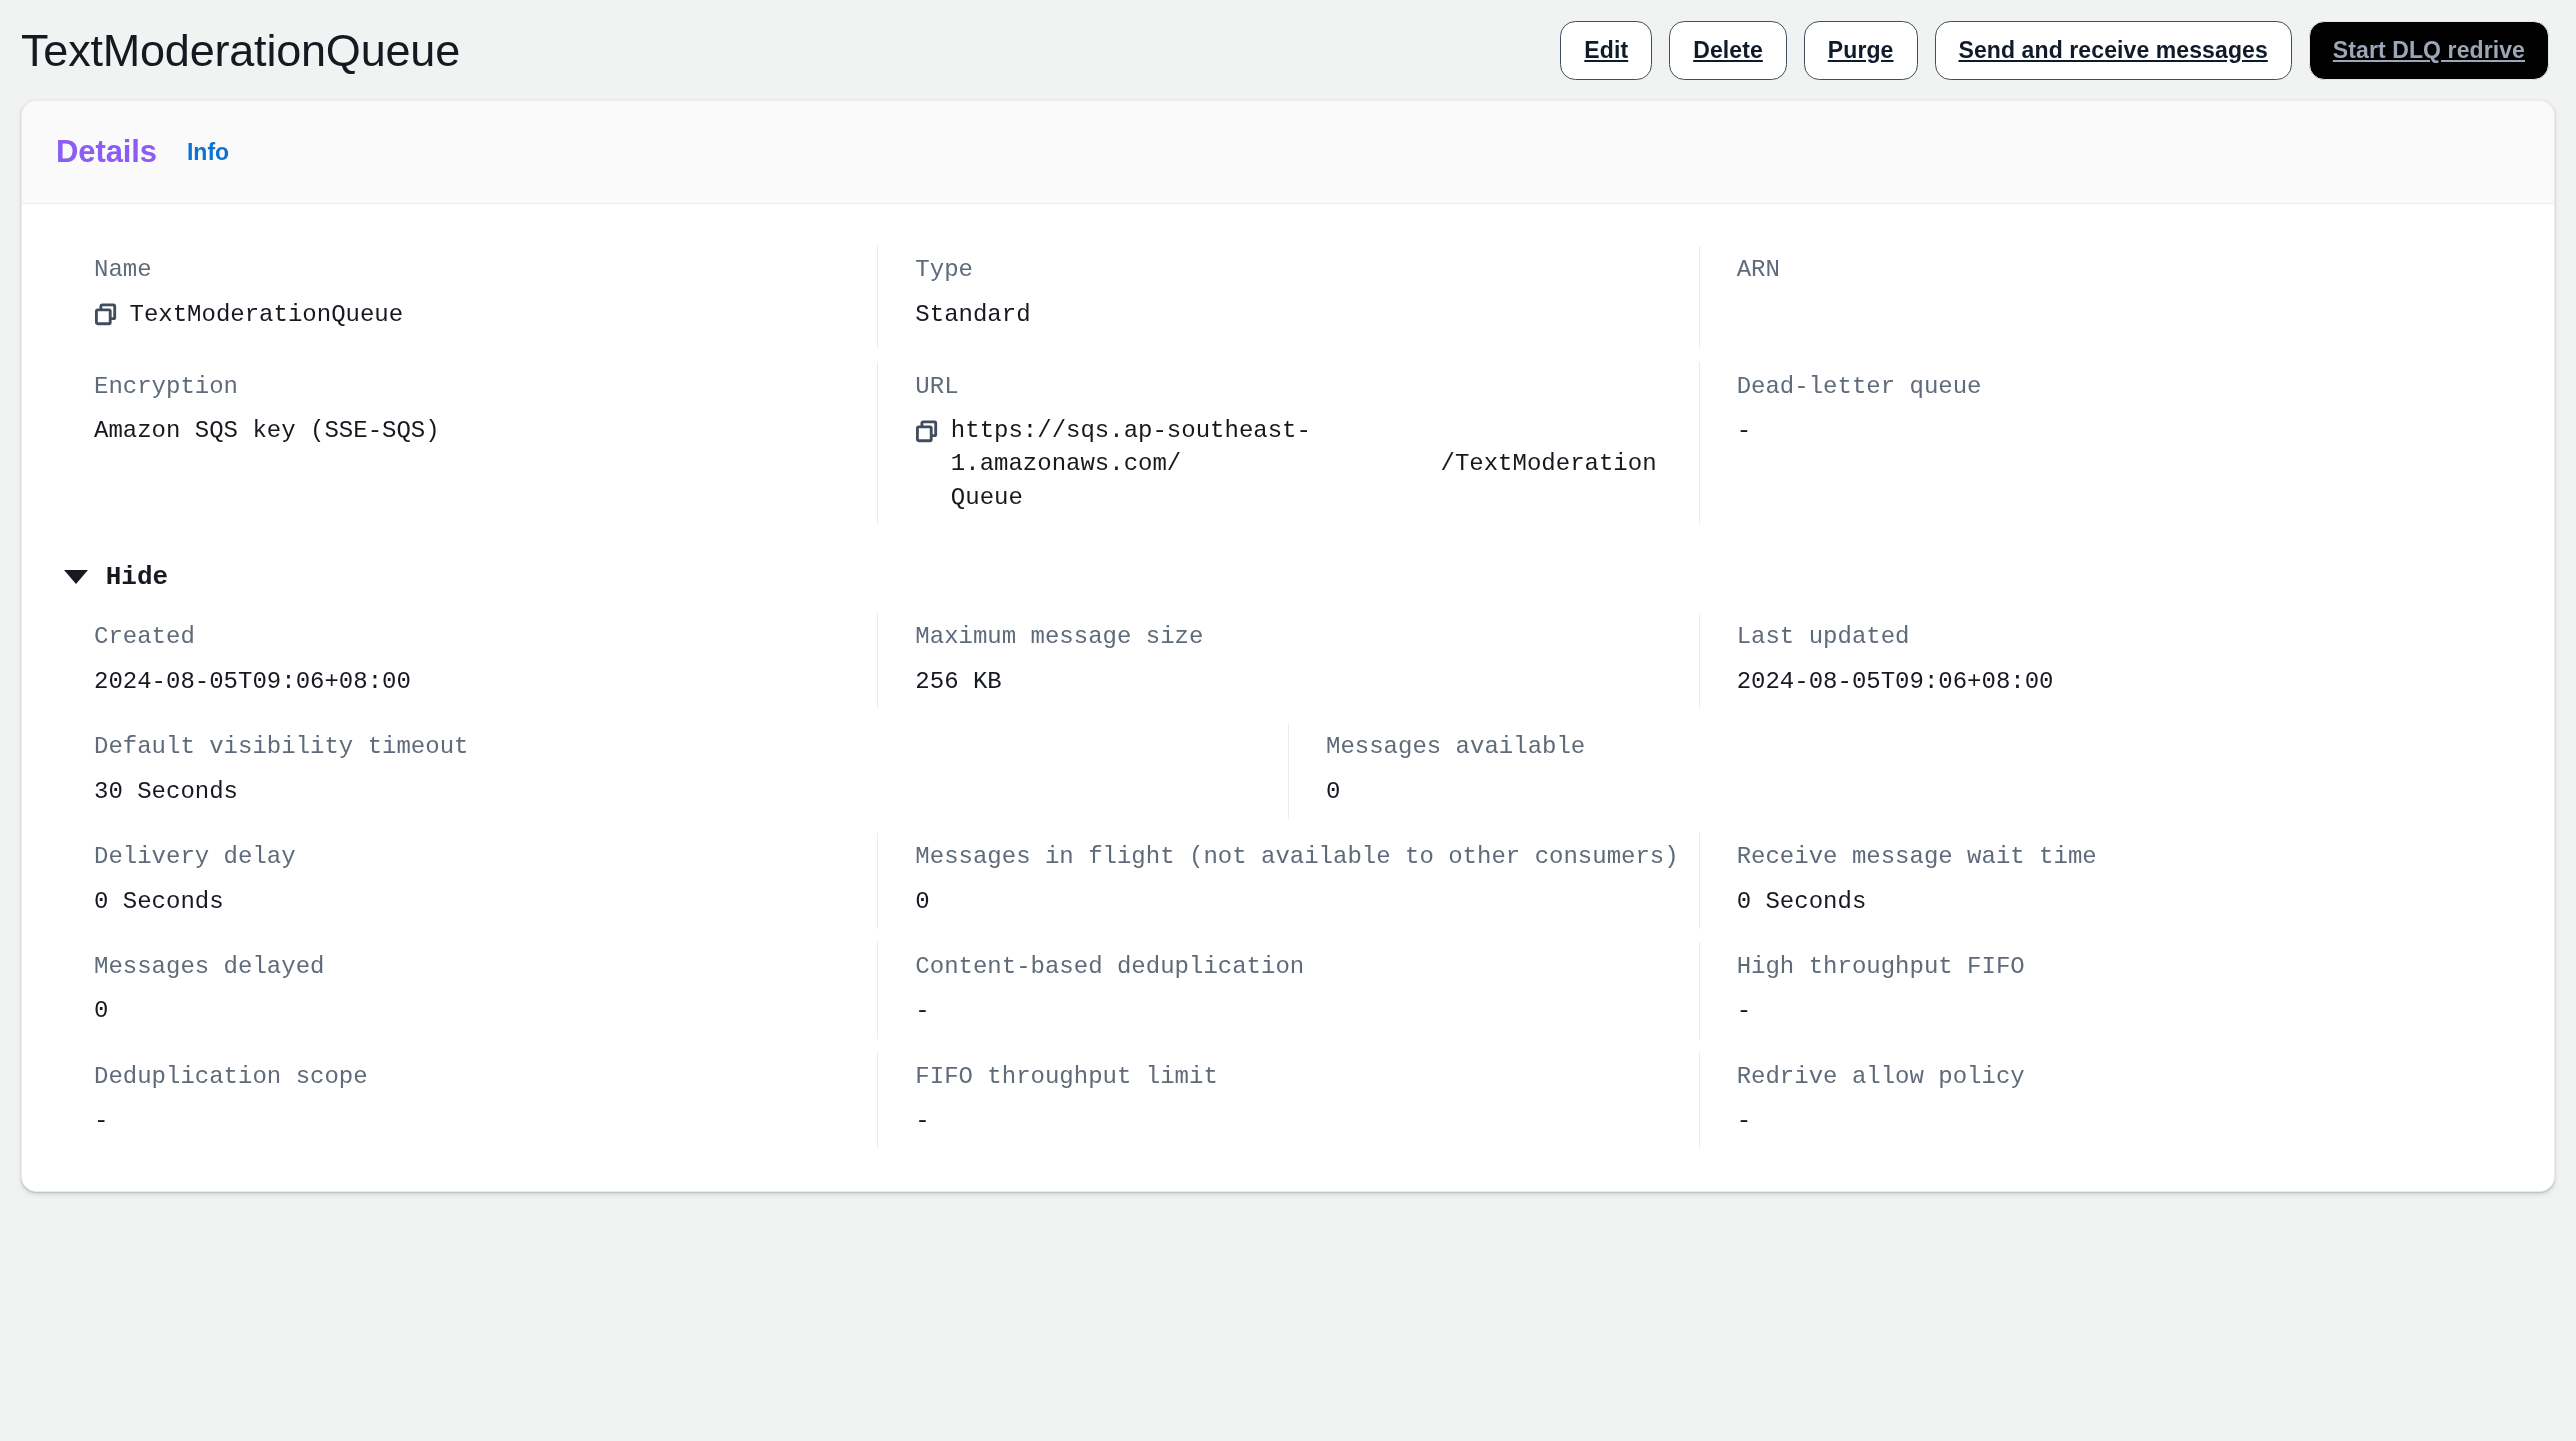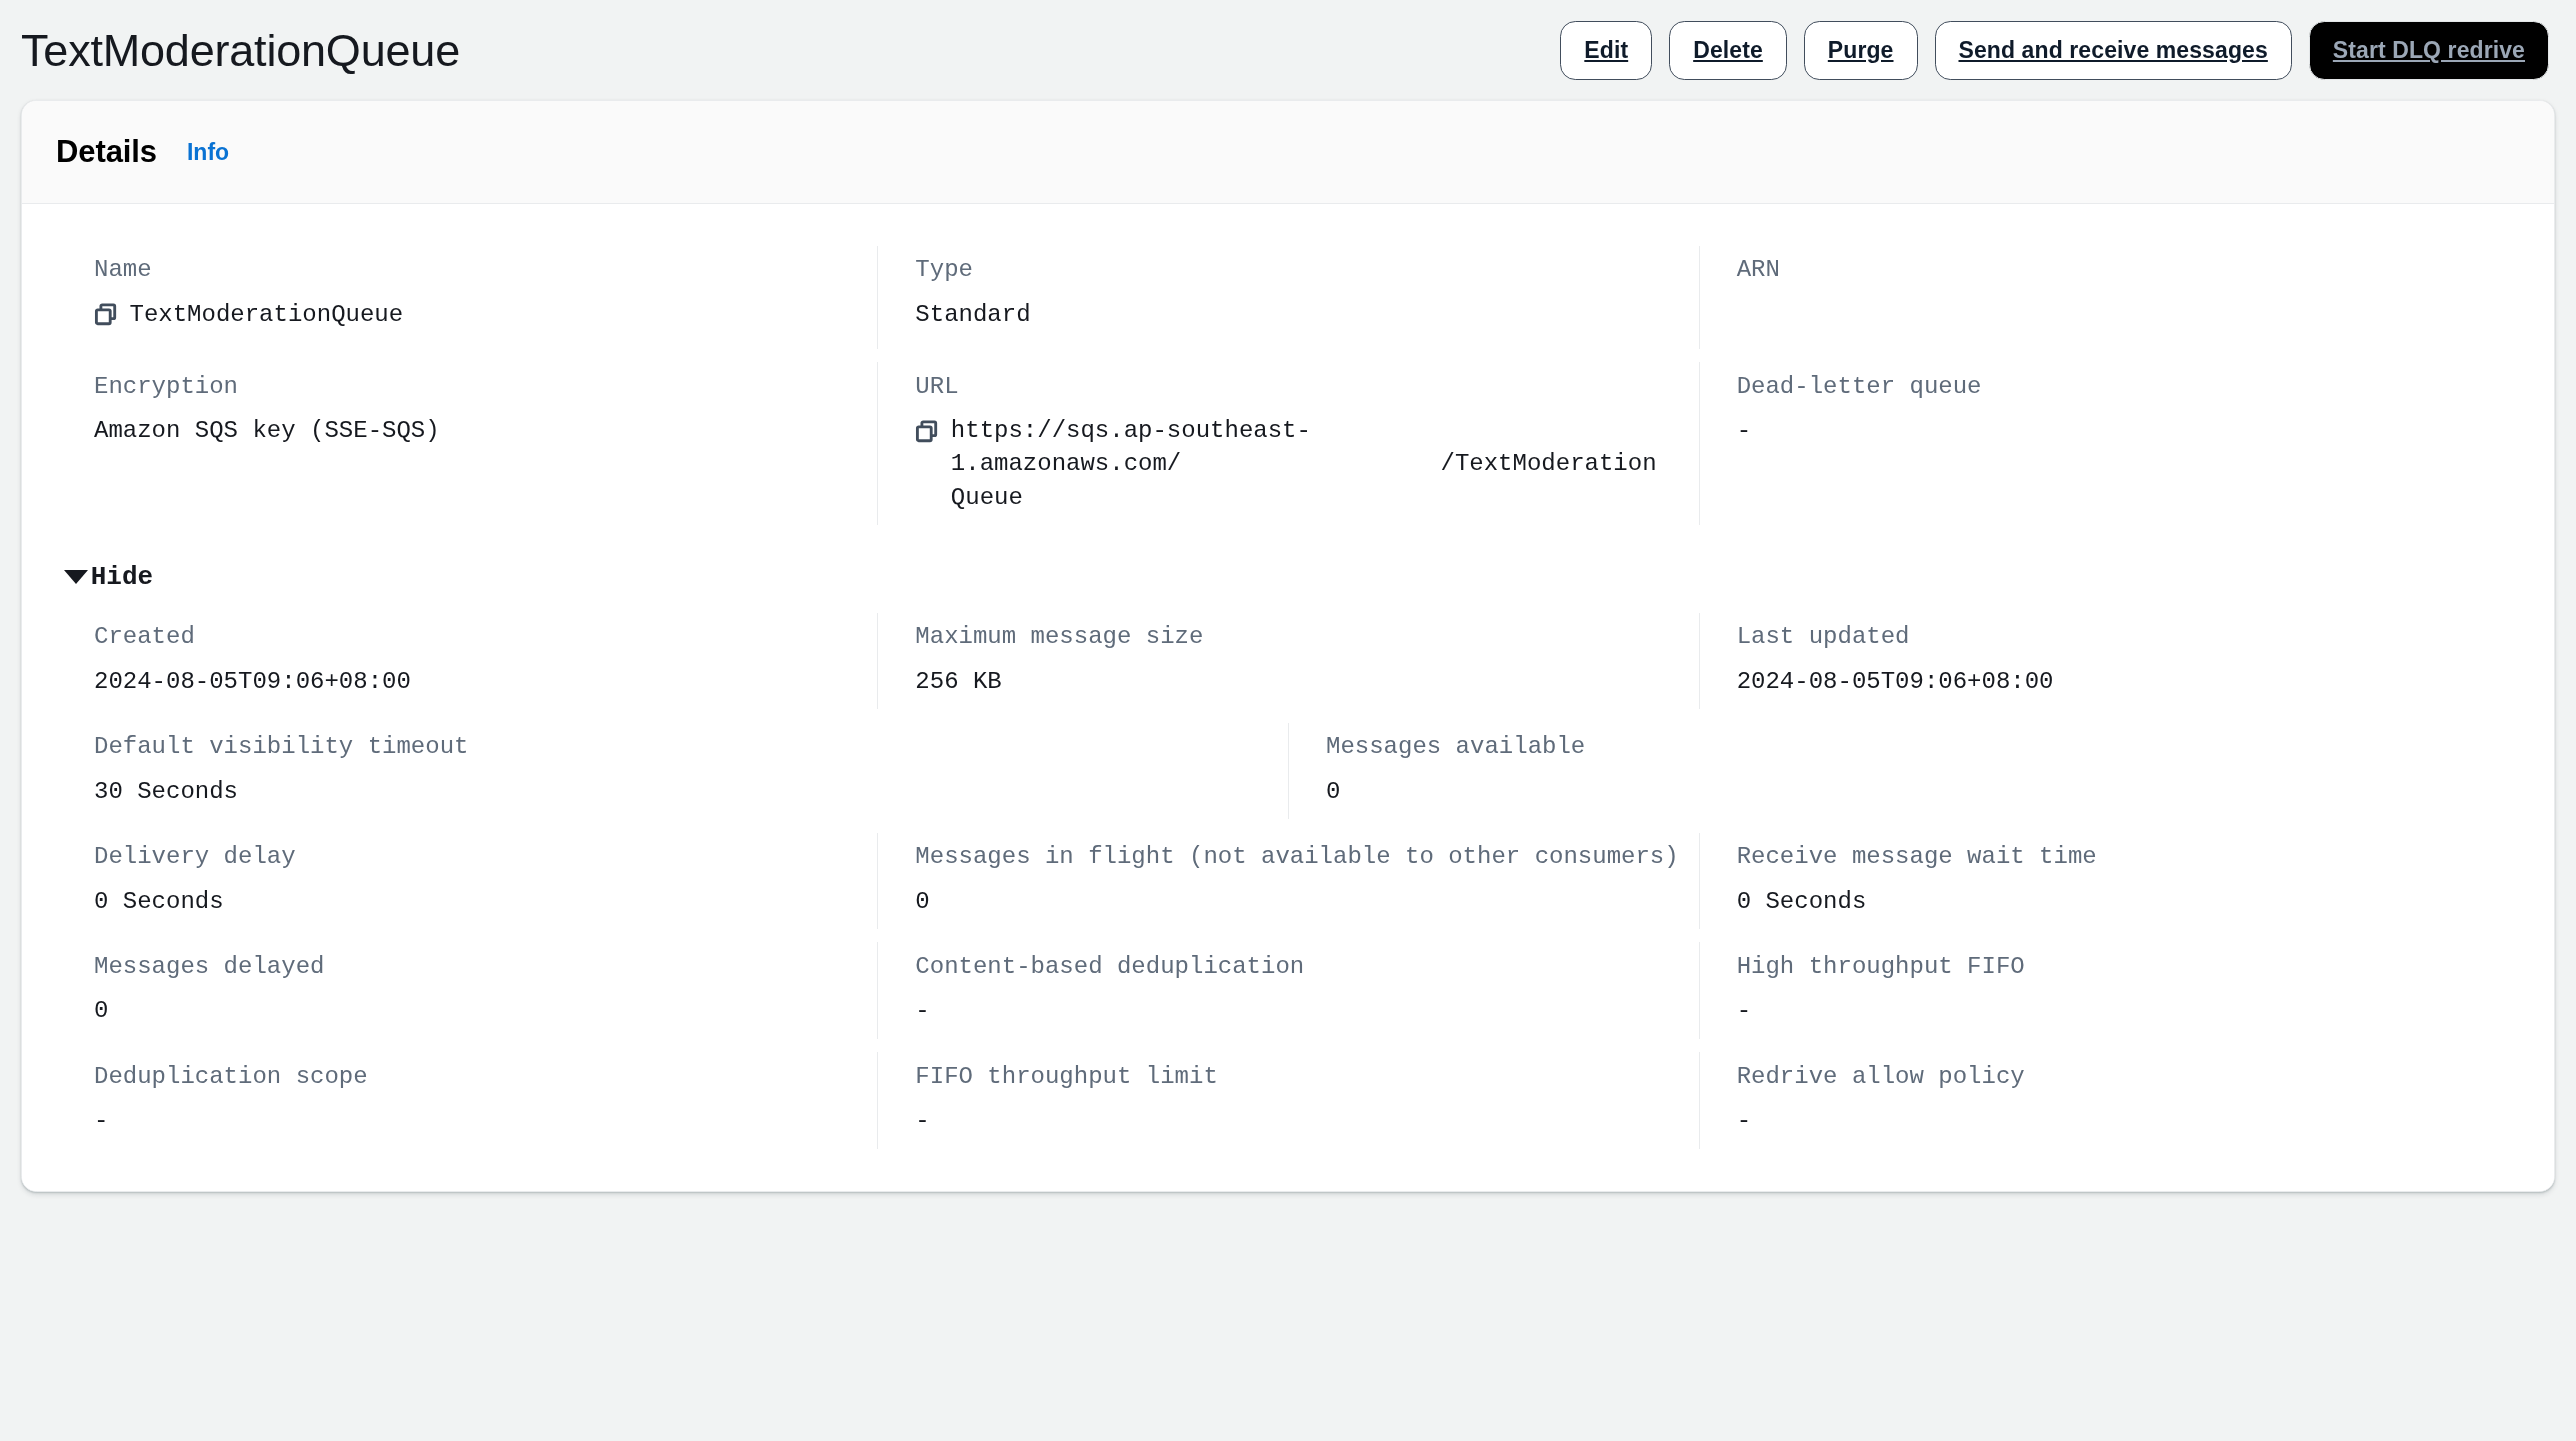"Details" .panel-title { color: #000000 -> #8b5cf6 }
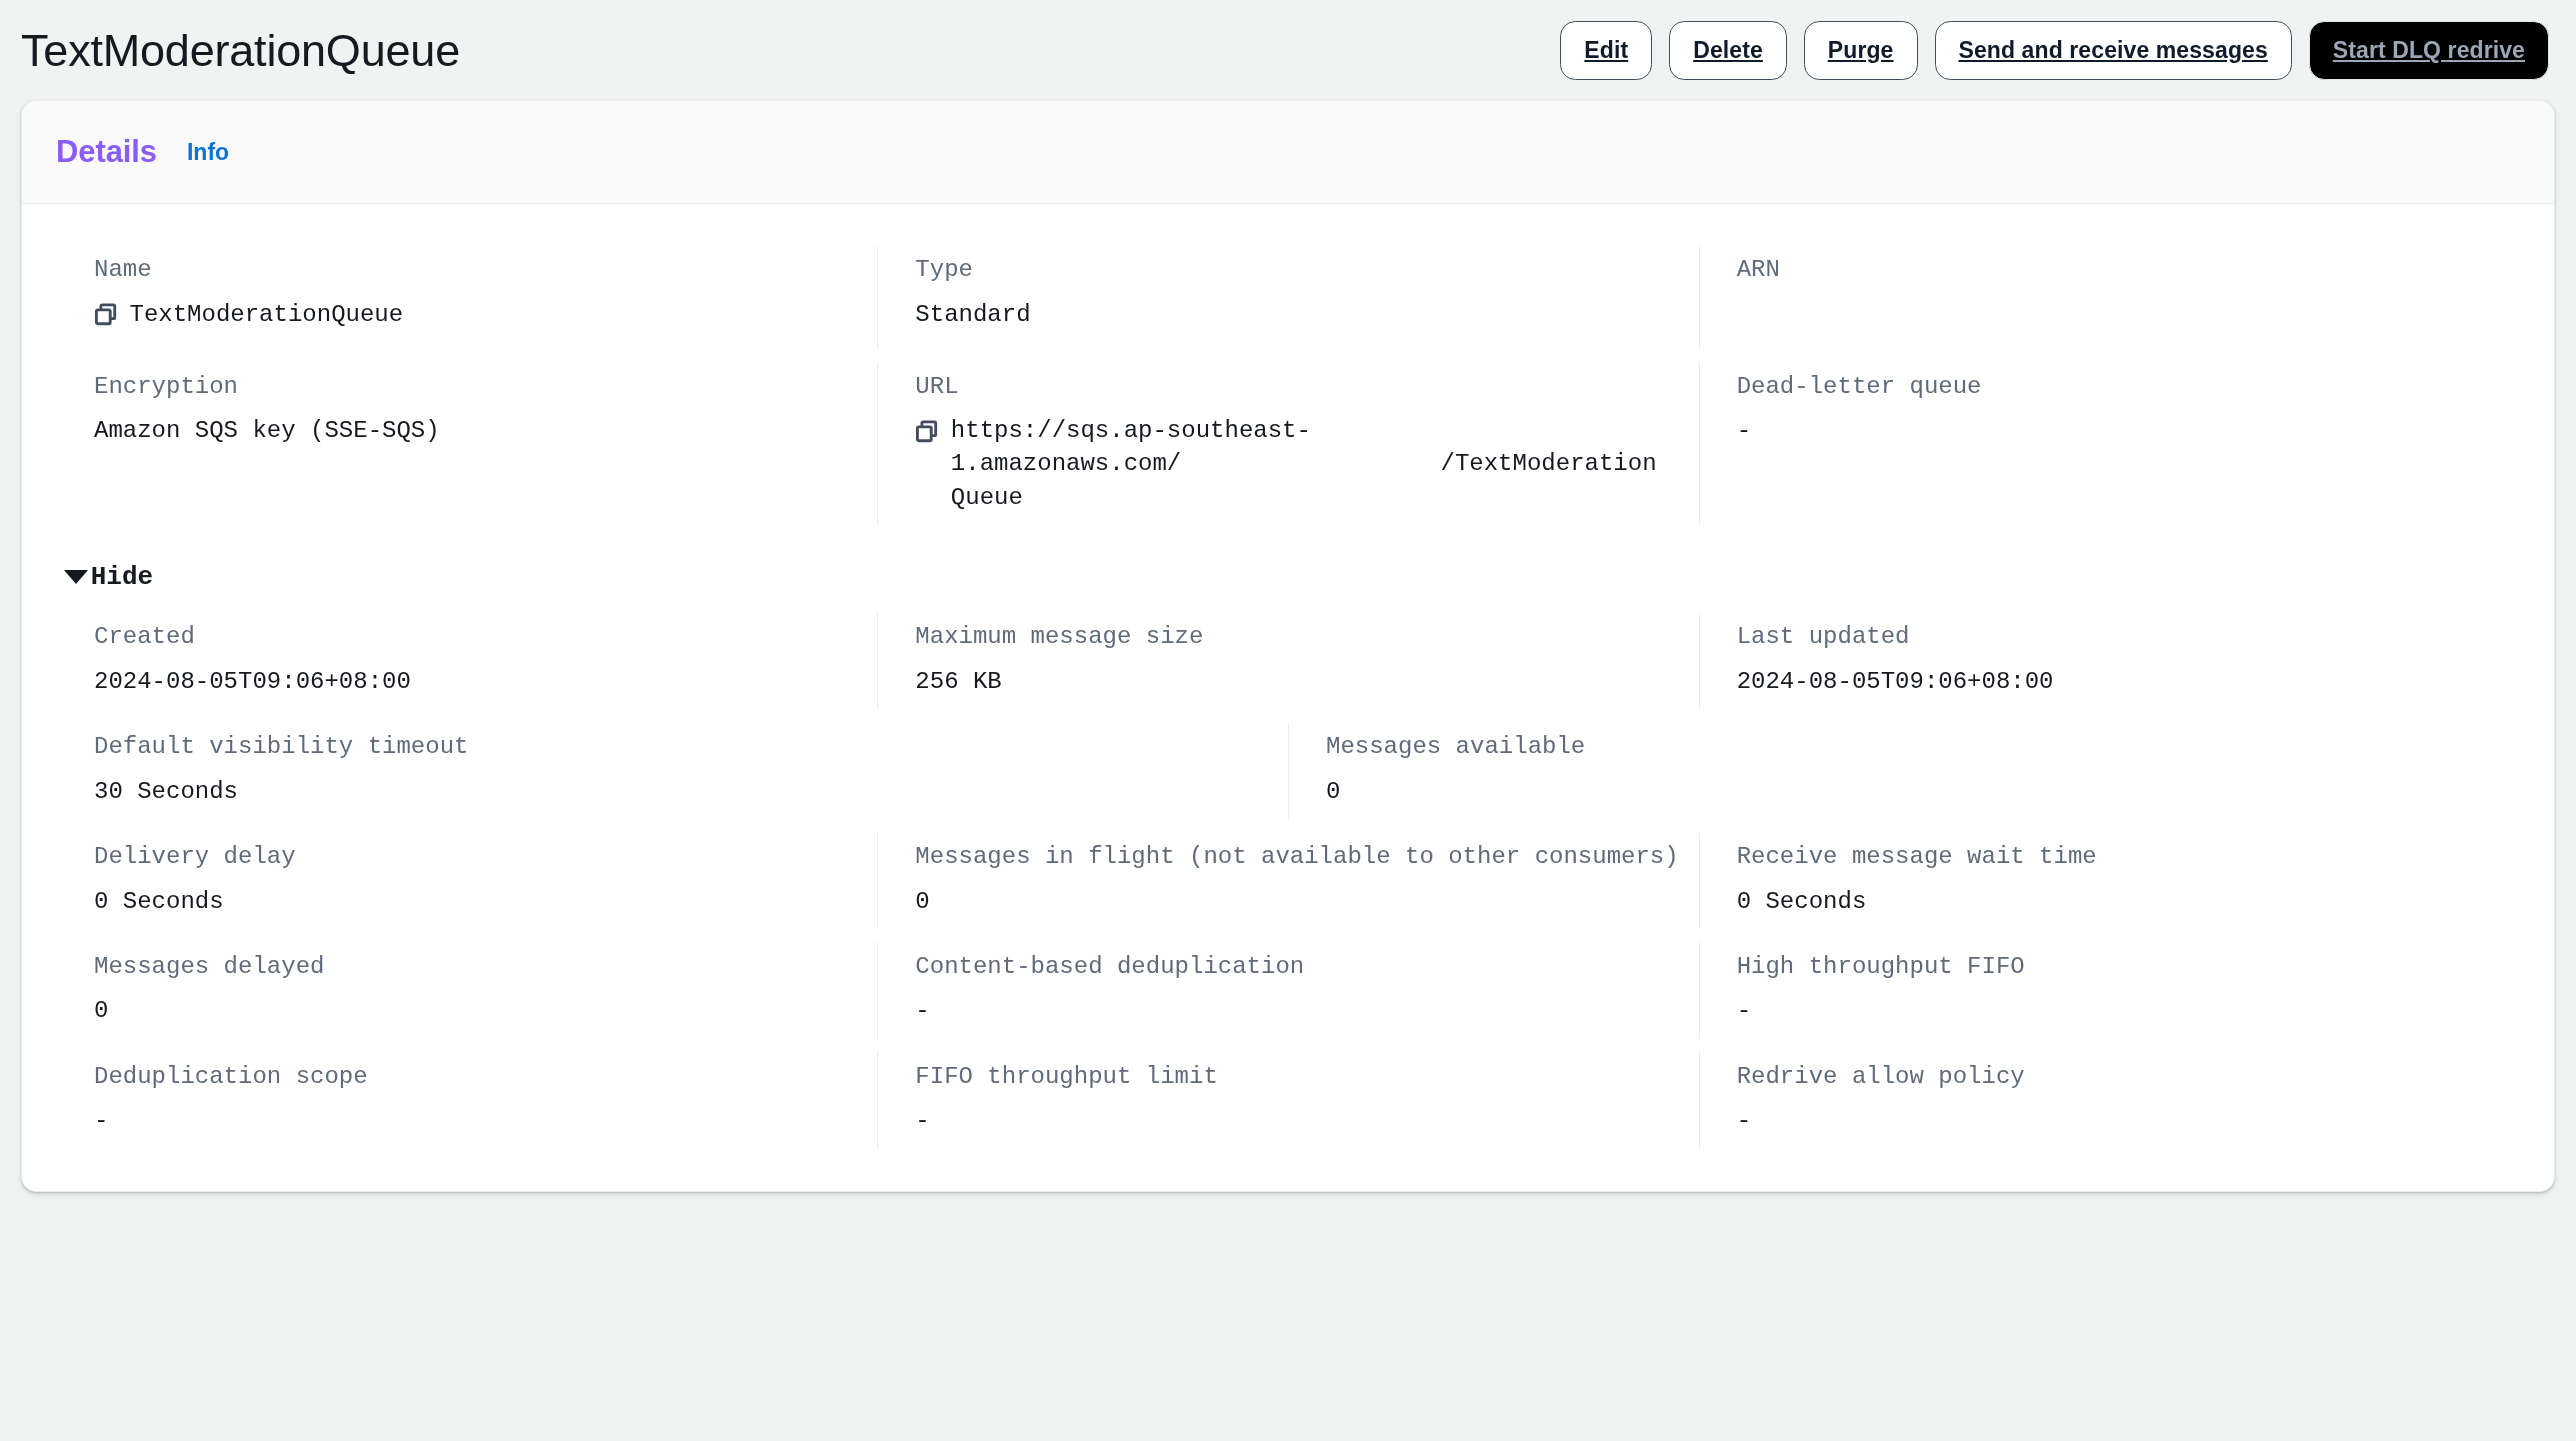"Hide" .hide-toggle { gap: 3px -> 18px }
